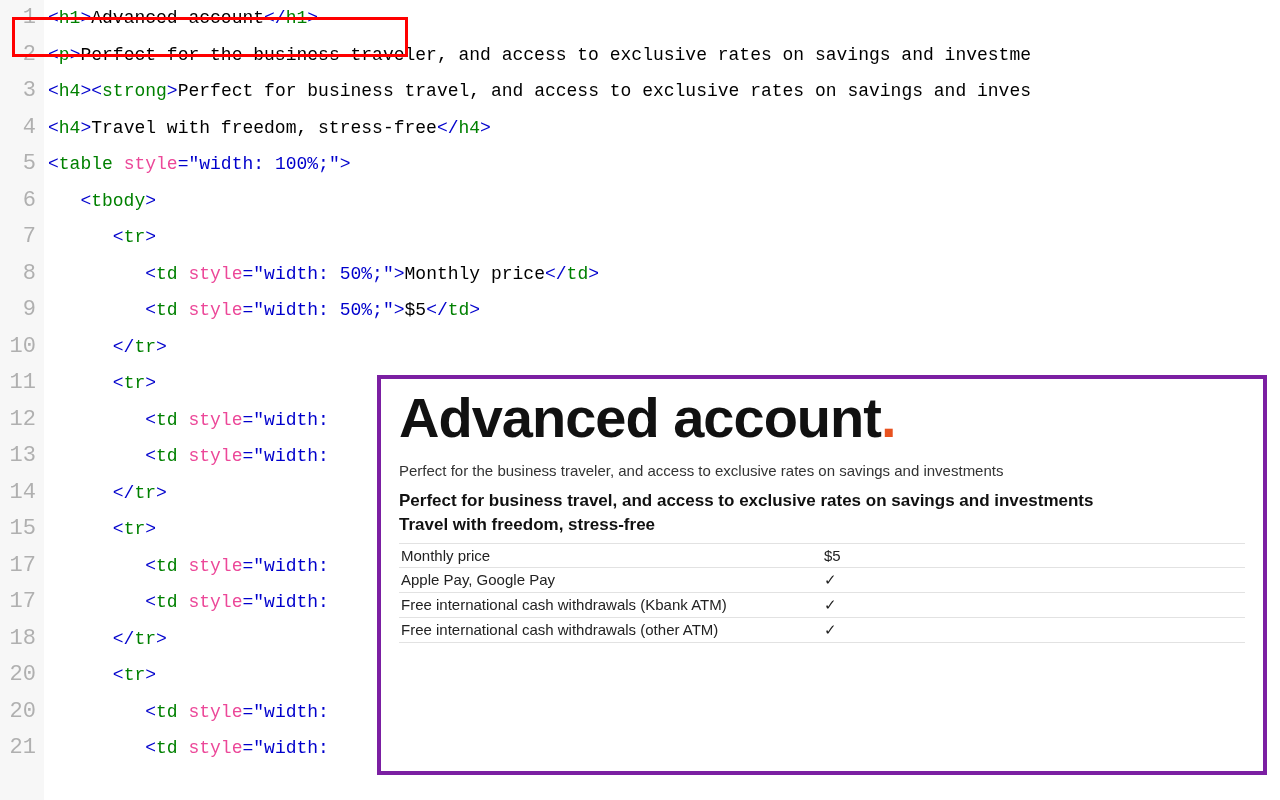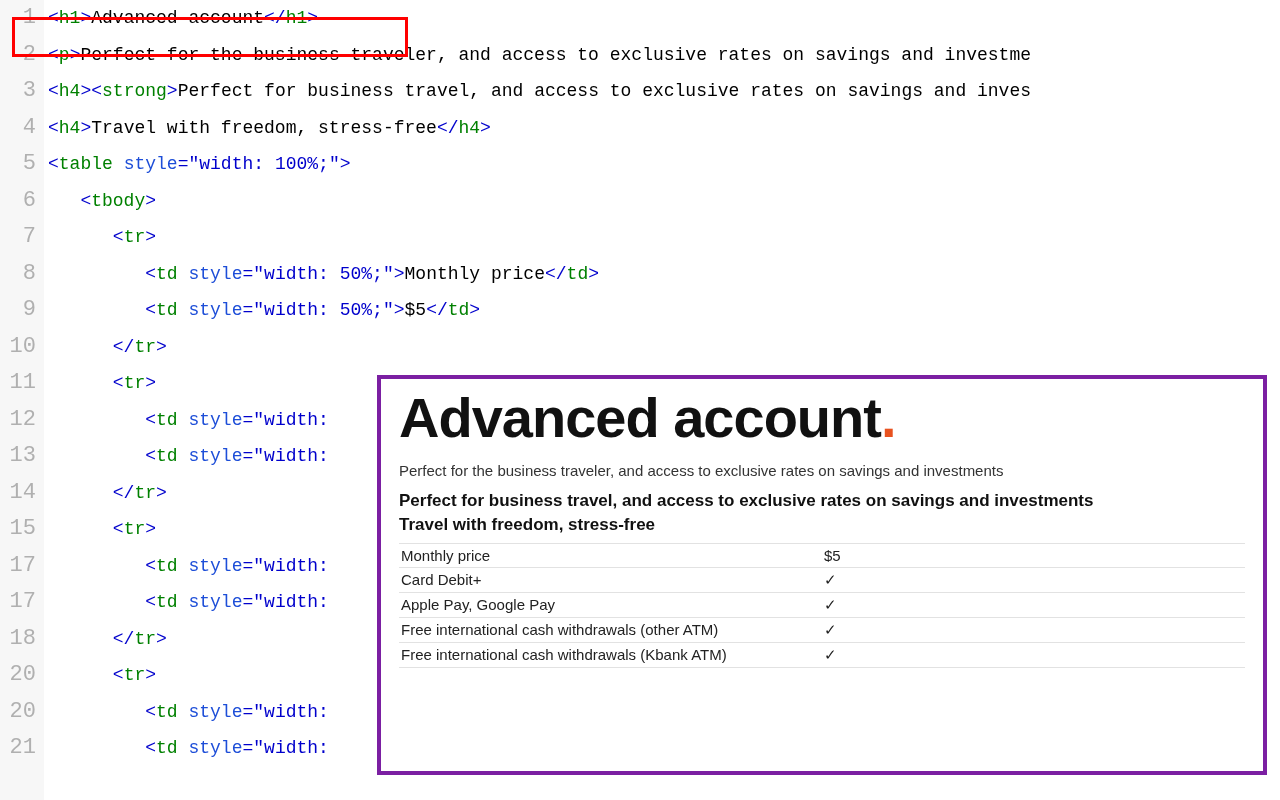"style" .t-attr { color: #1d4ed8 -> #ec4899 }
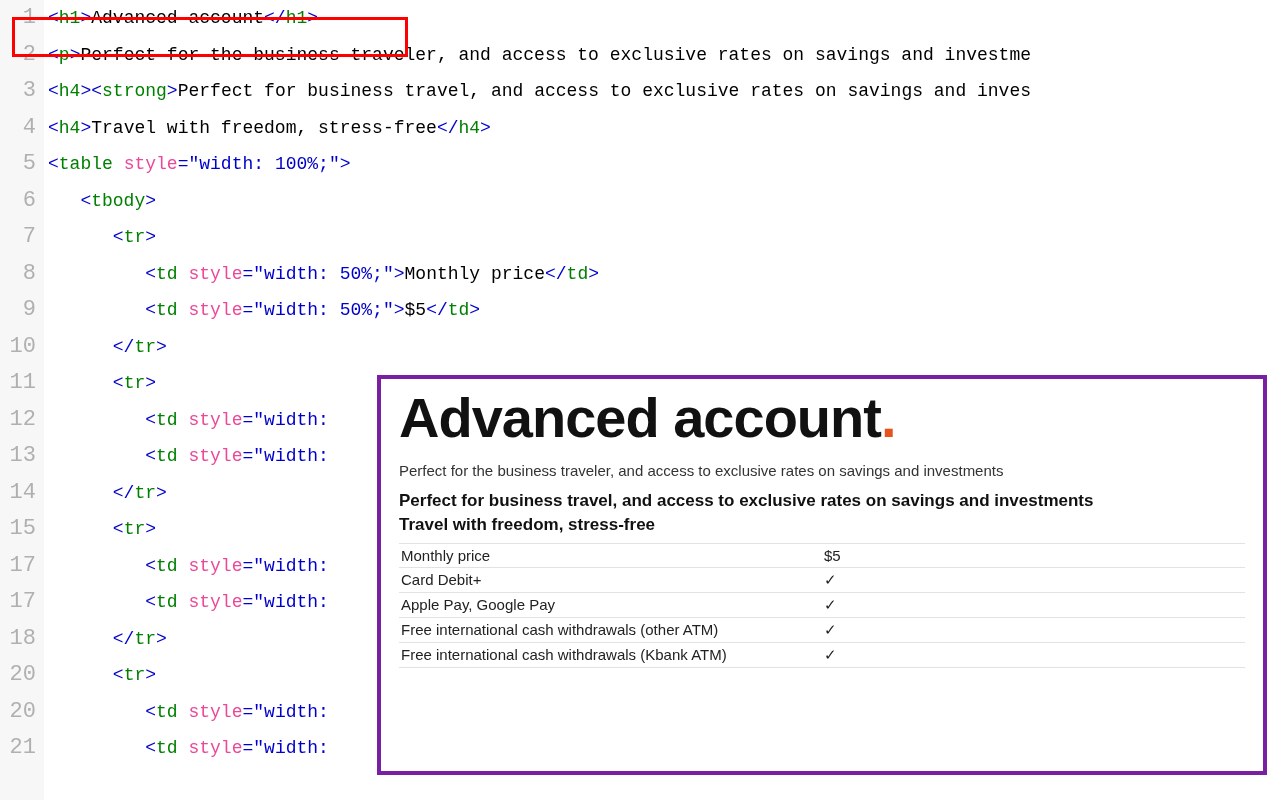"Card Debit+" tr { html: <tr> <td>Card Debit+</td> <td>✓</td> </tr> -> none }
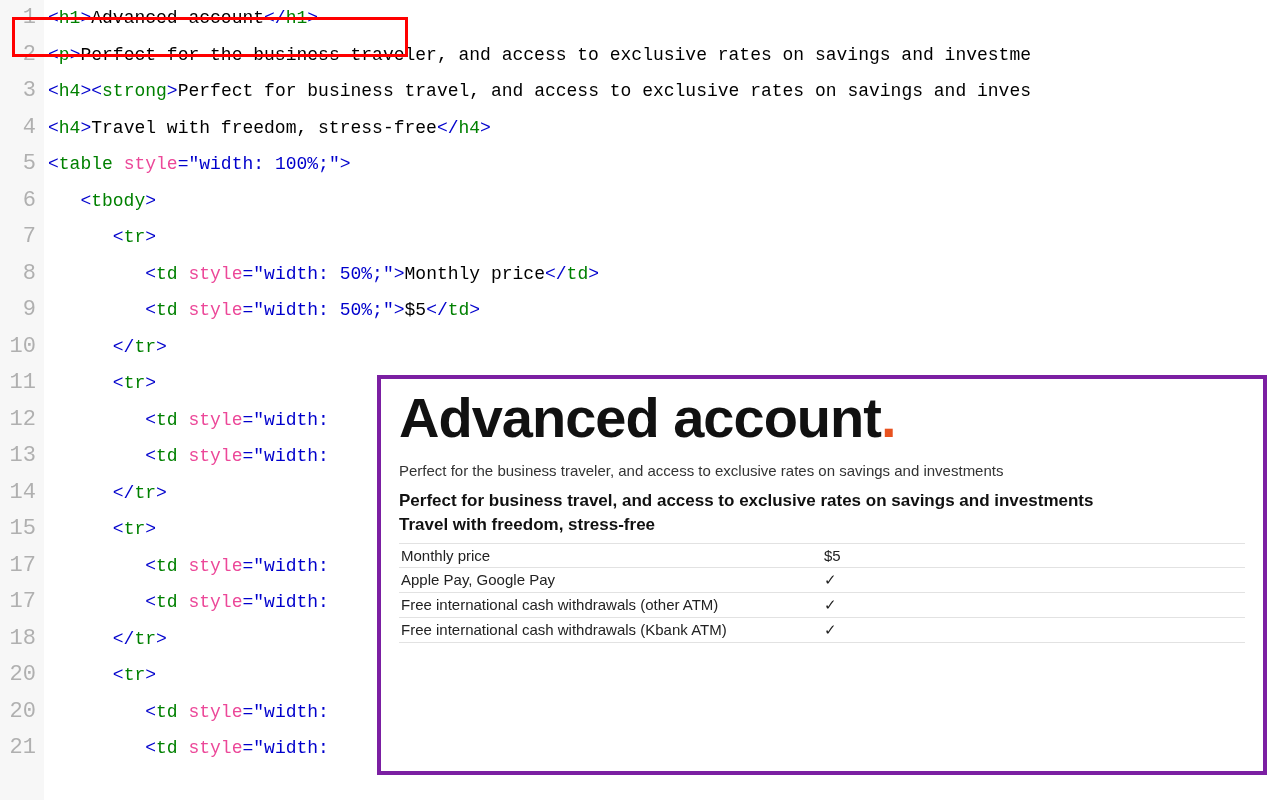"Free international cash withdrawals" tr { order: before "Free international cash withdrawals (Kbank ATM)" -> after "Free international cash withdrawals (Kbank ATM)" }
